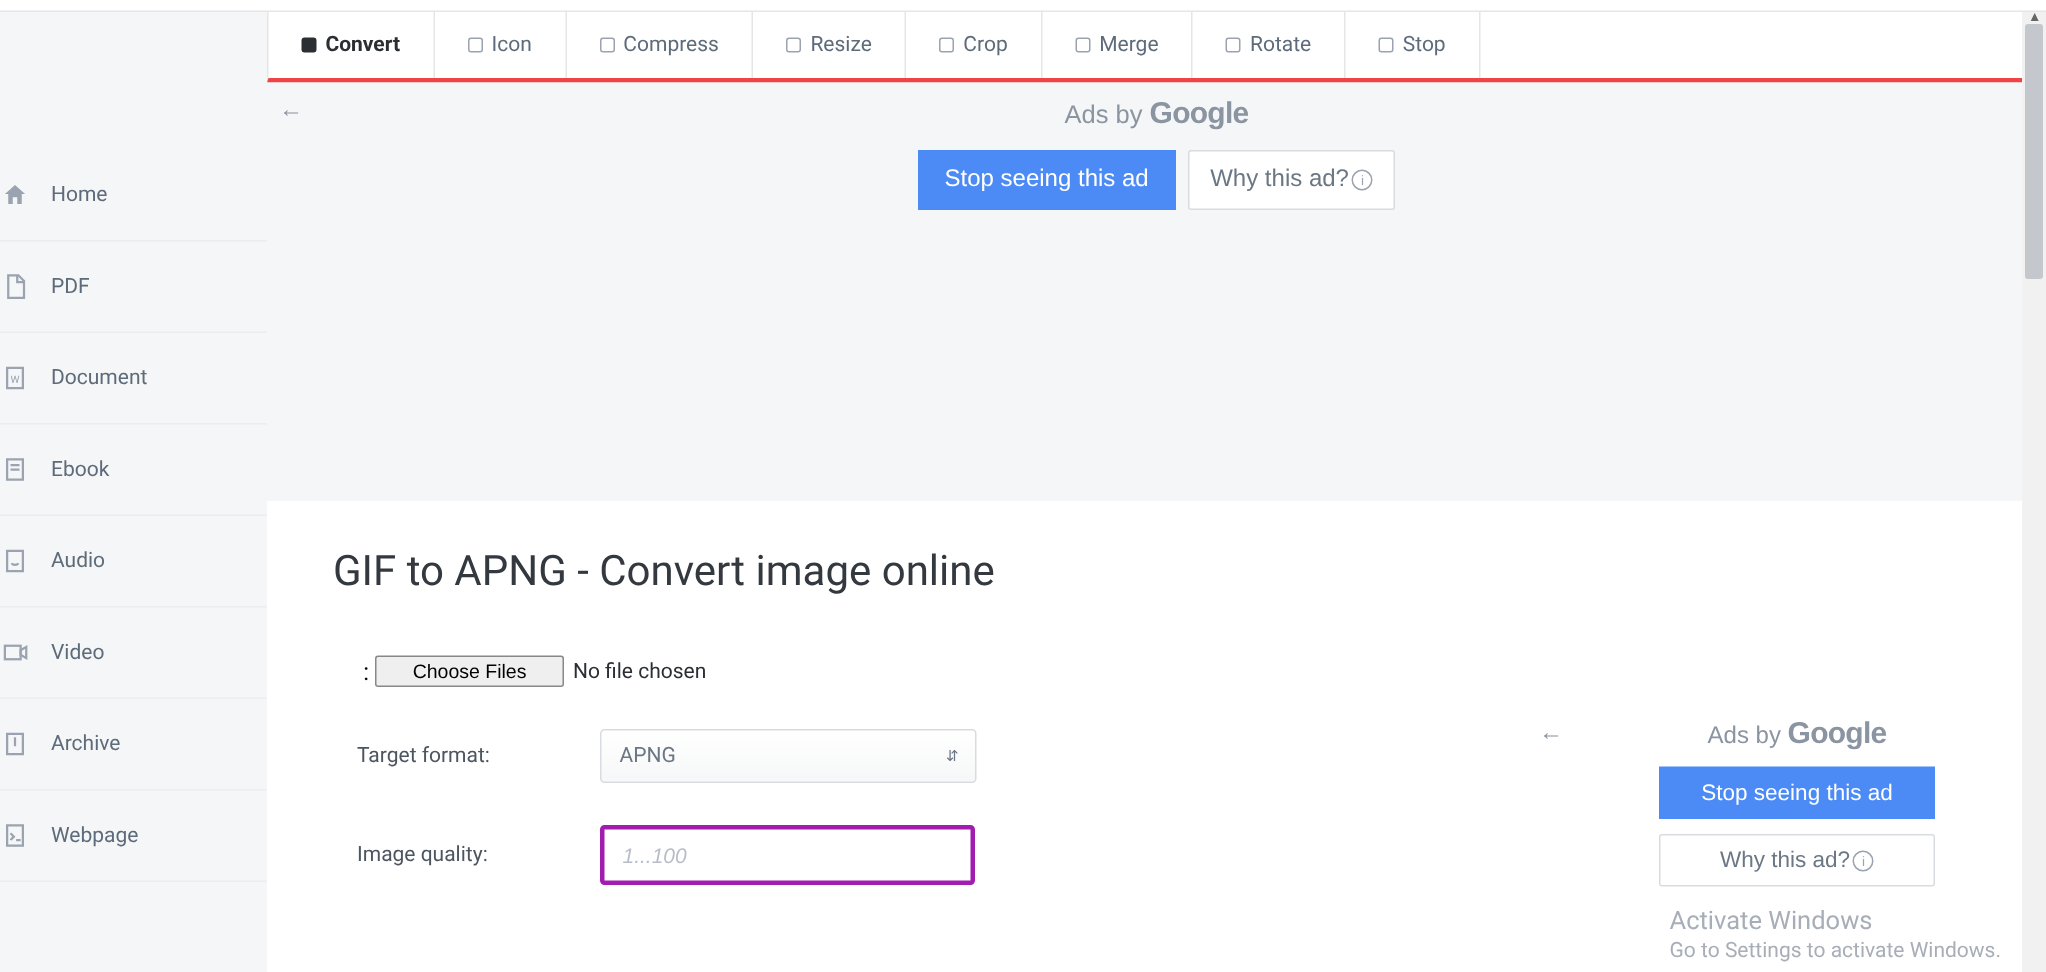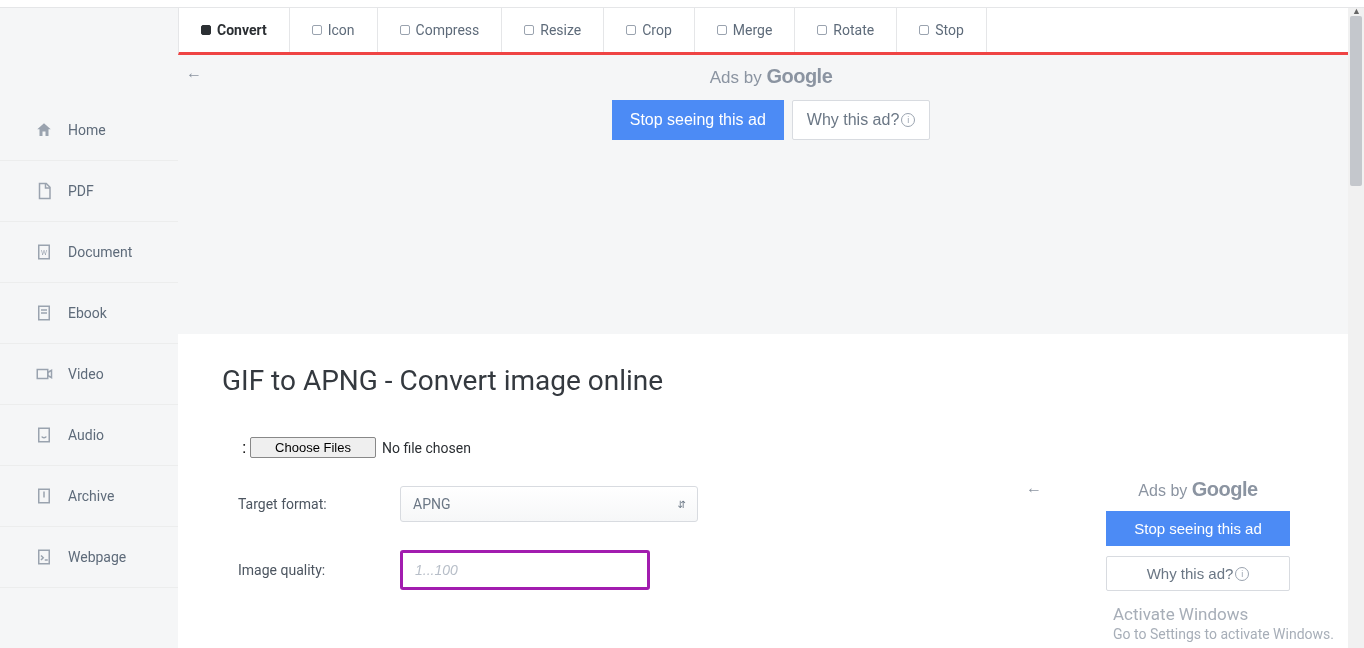"Home" .sidebar-item { padding-left: 34px -> none }
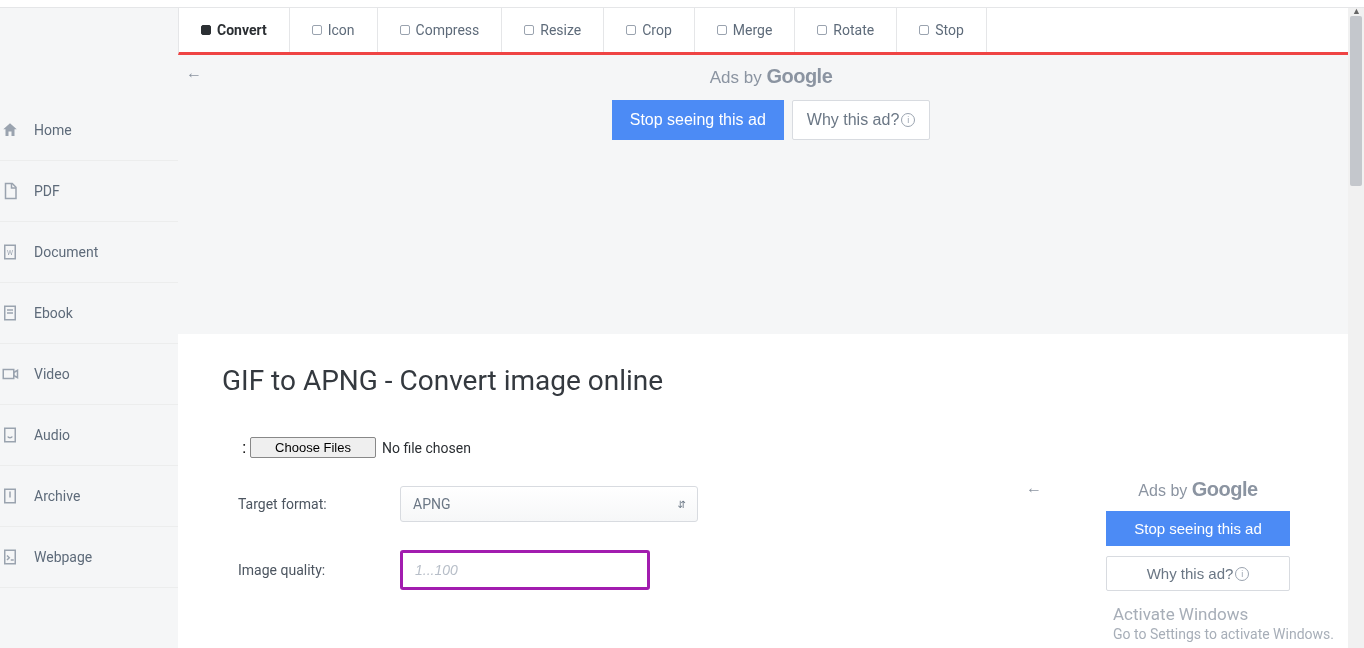"Video" div.sidebar-item { order: before "Audio" -> after "Audio" }
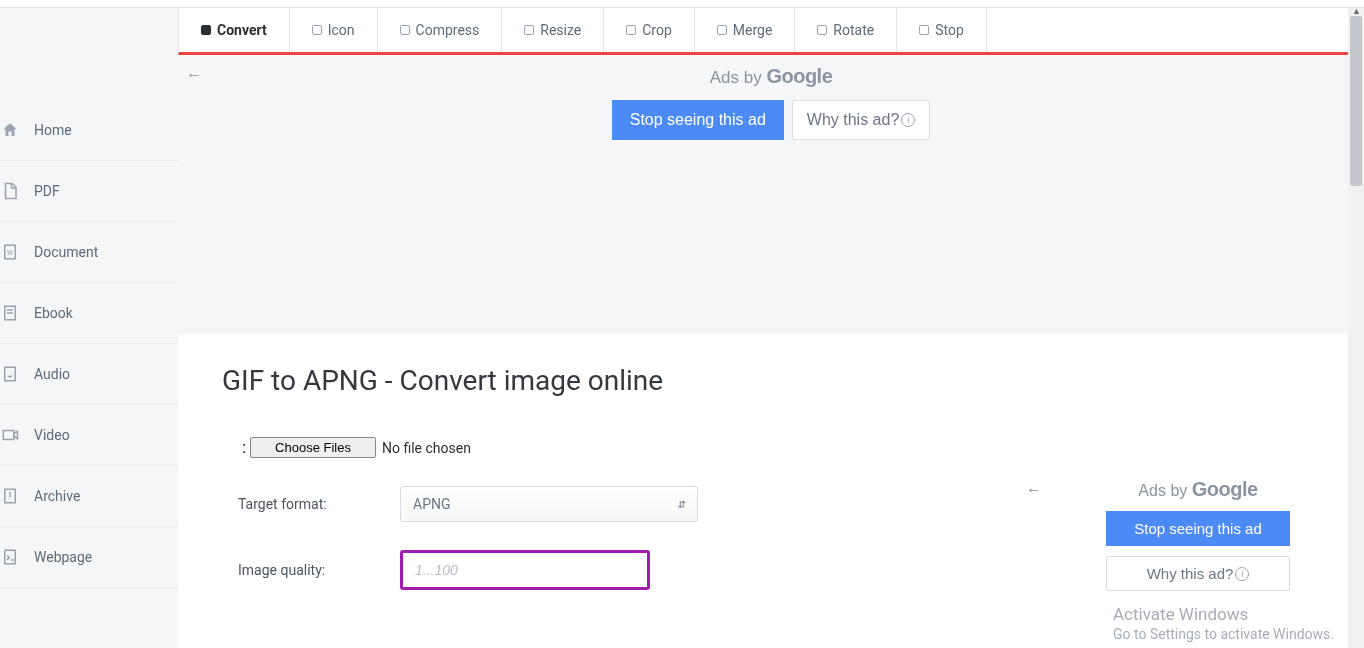"APNG" .select-wrap { width: 298px -> 251px }
